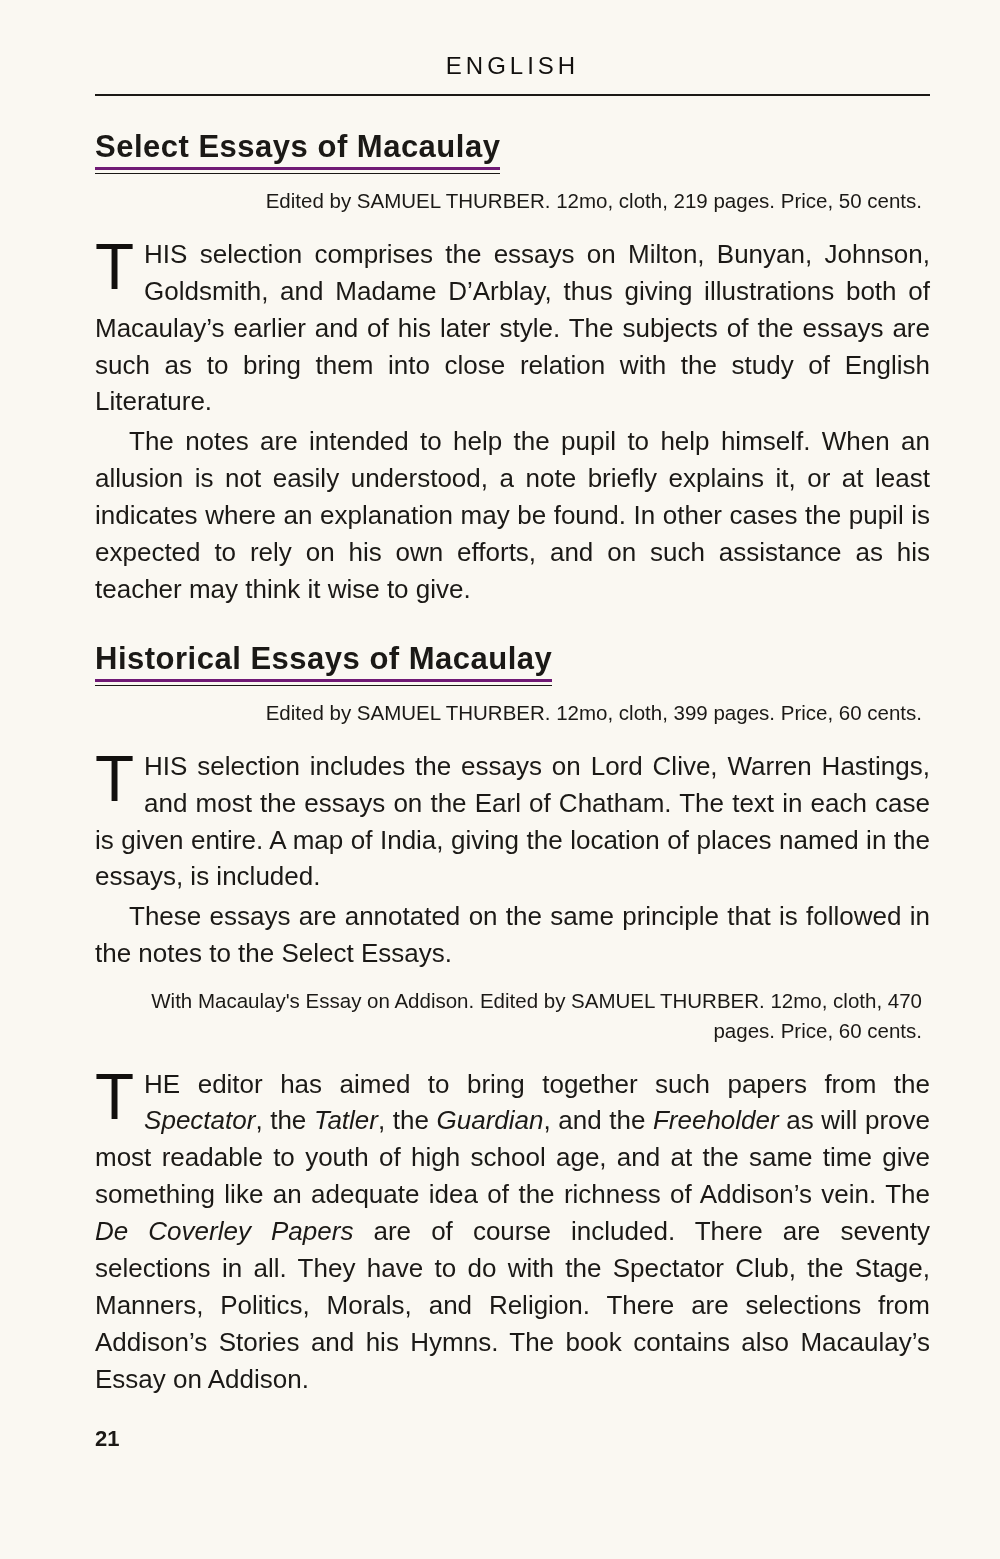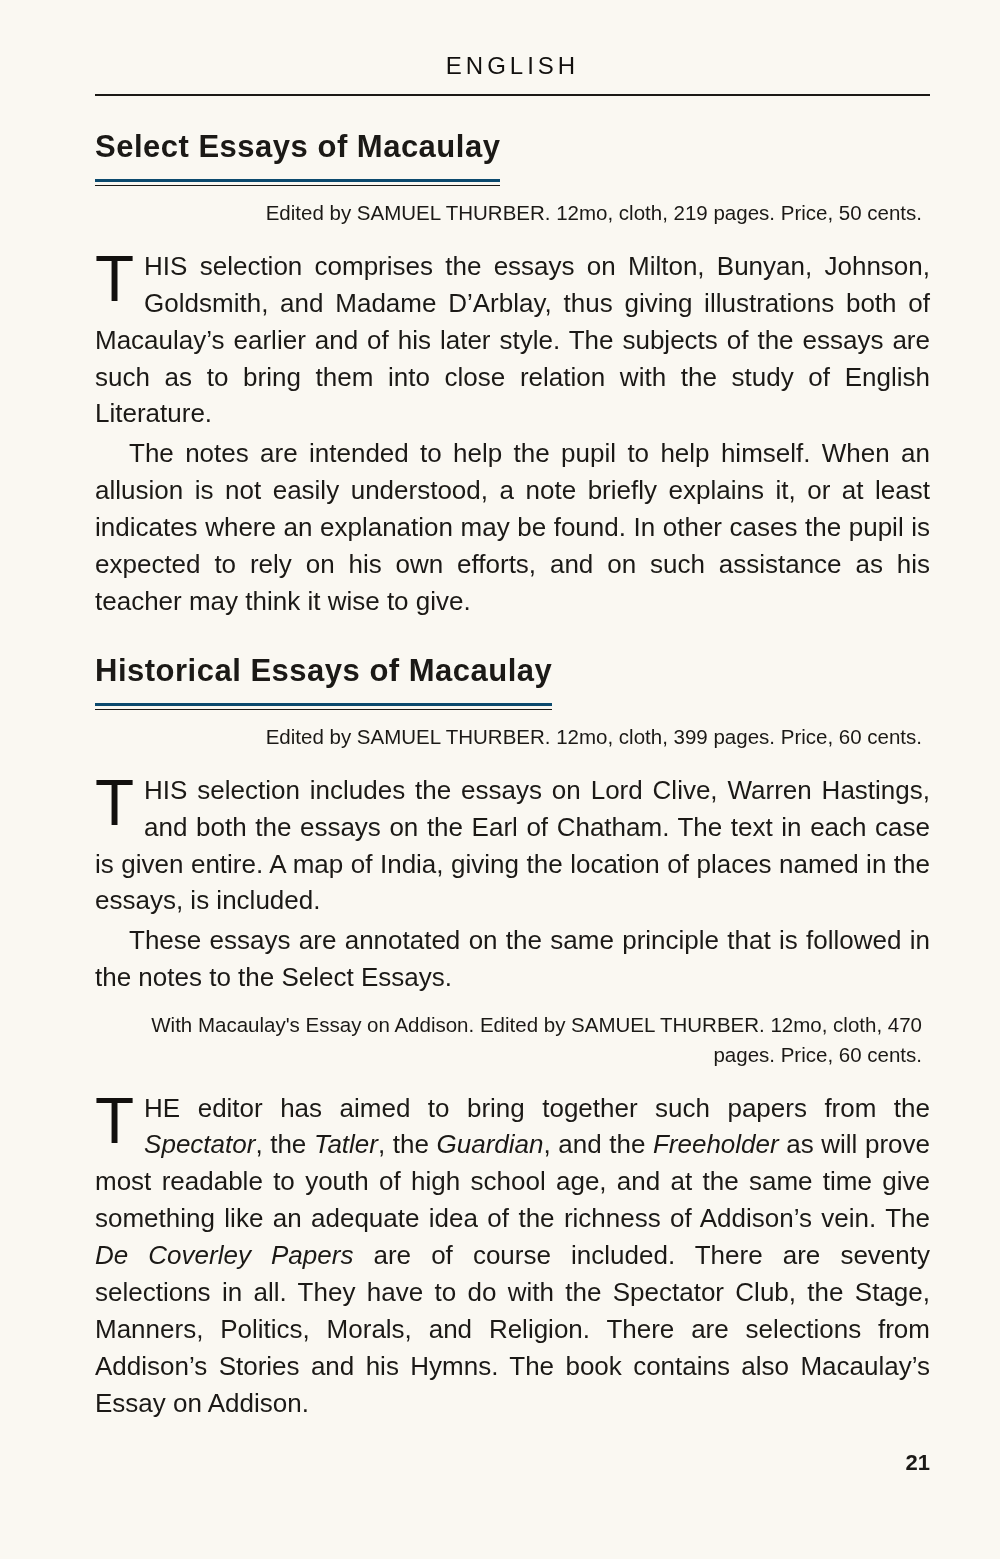"Select Essays of Macaulay" .title-underline { border-bottom: 3px solid #0c4a6e -> 3px solid #701a75; padding-bottom: 15px -> 3px }
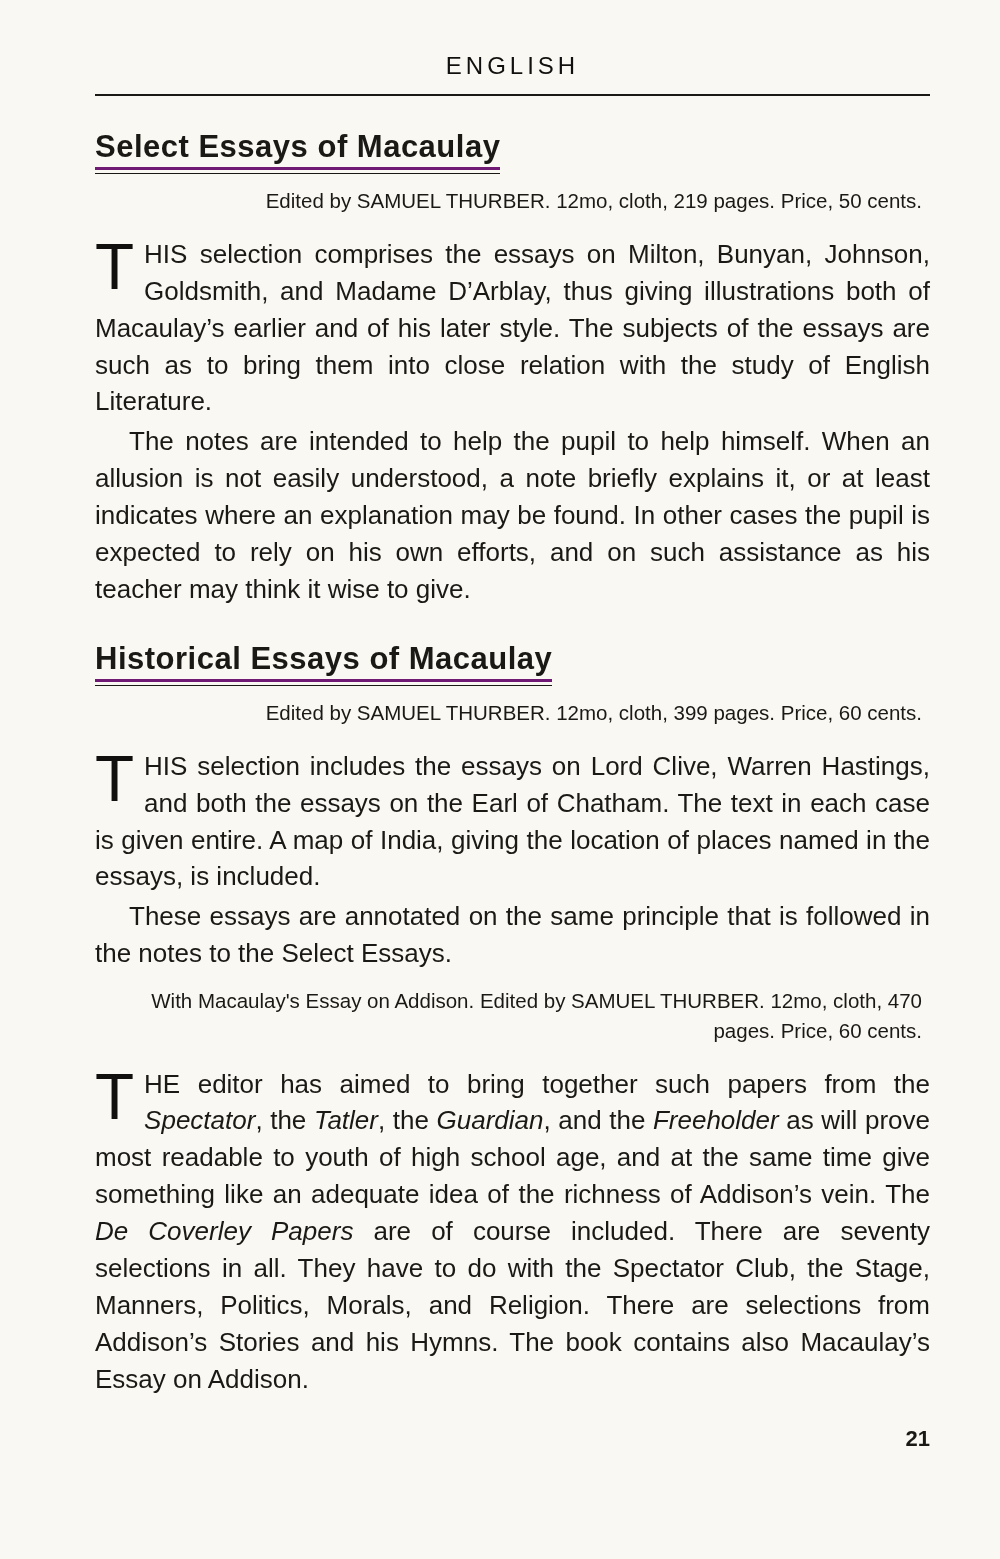"HIS selection includes the essays" span { text: both -> most }
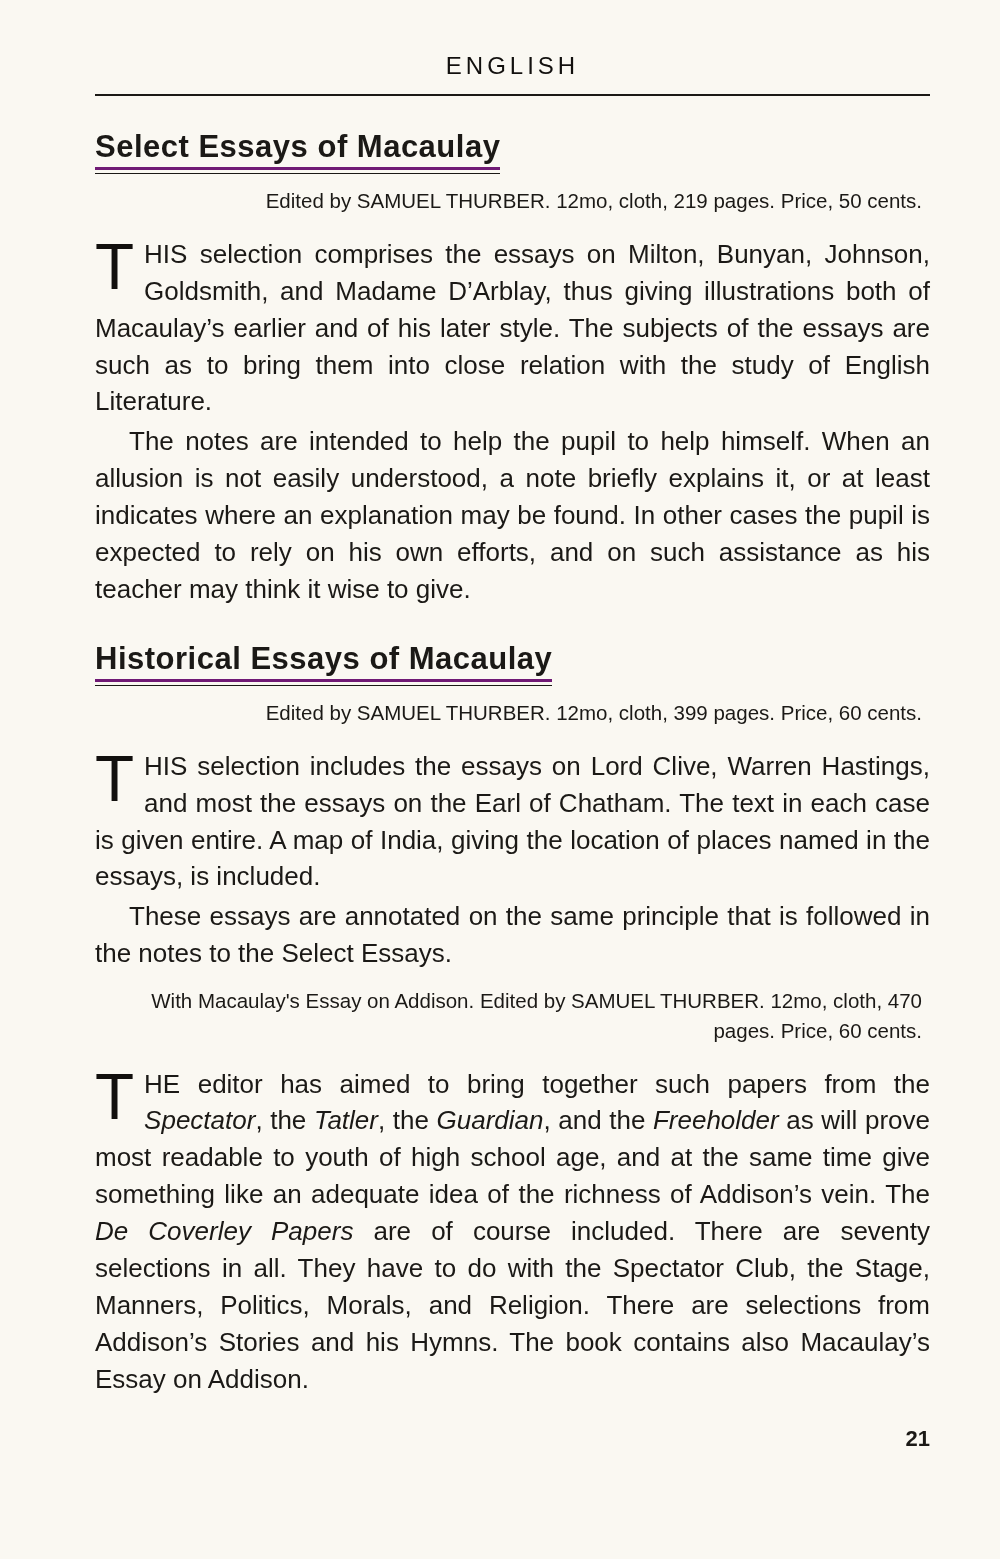"21" .page-number { text-align: right -> left }
